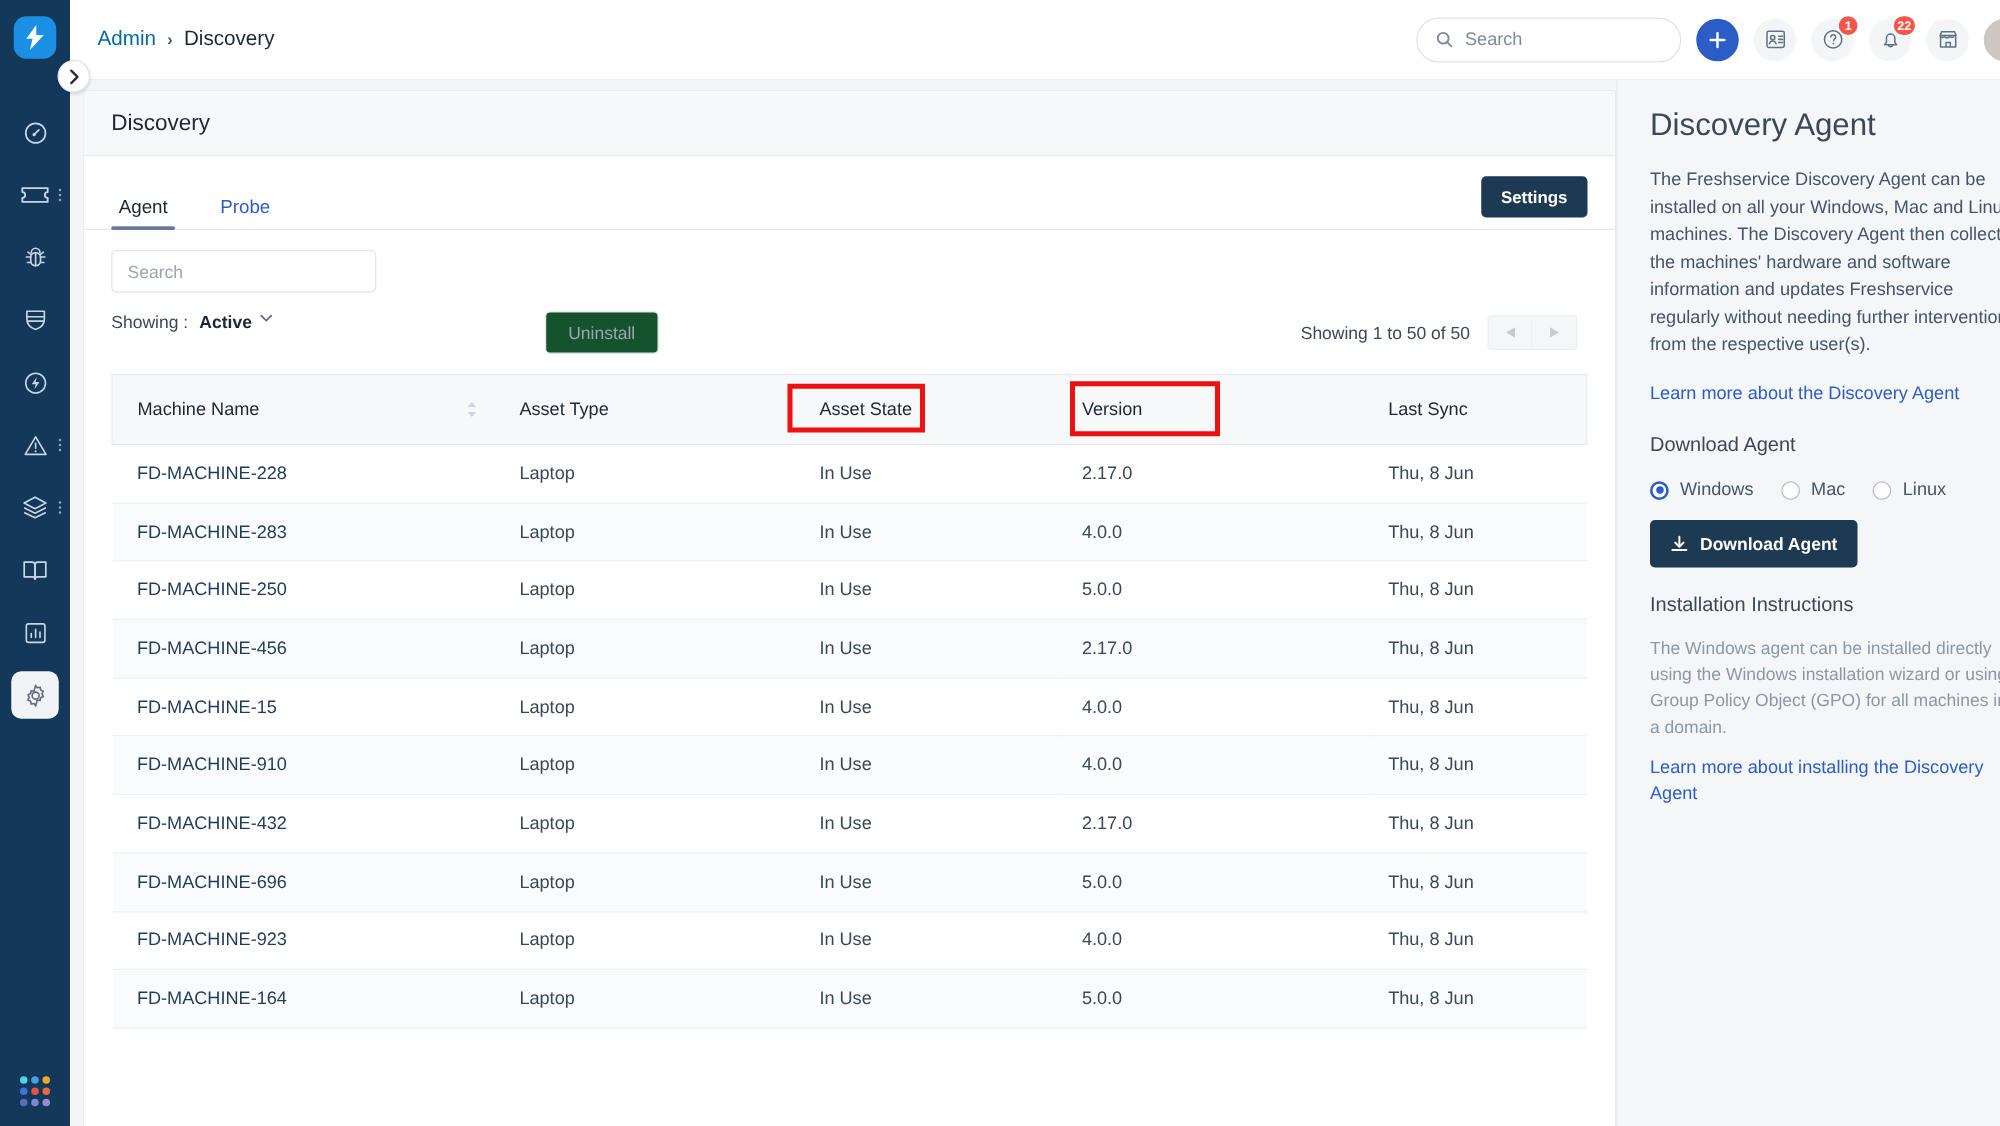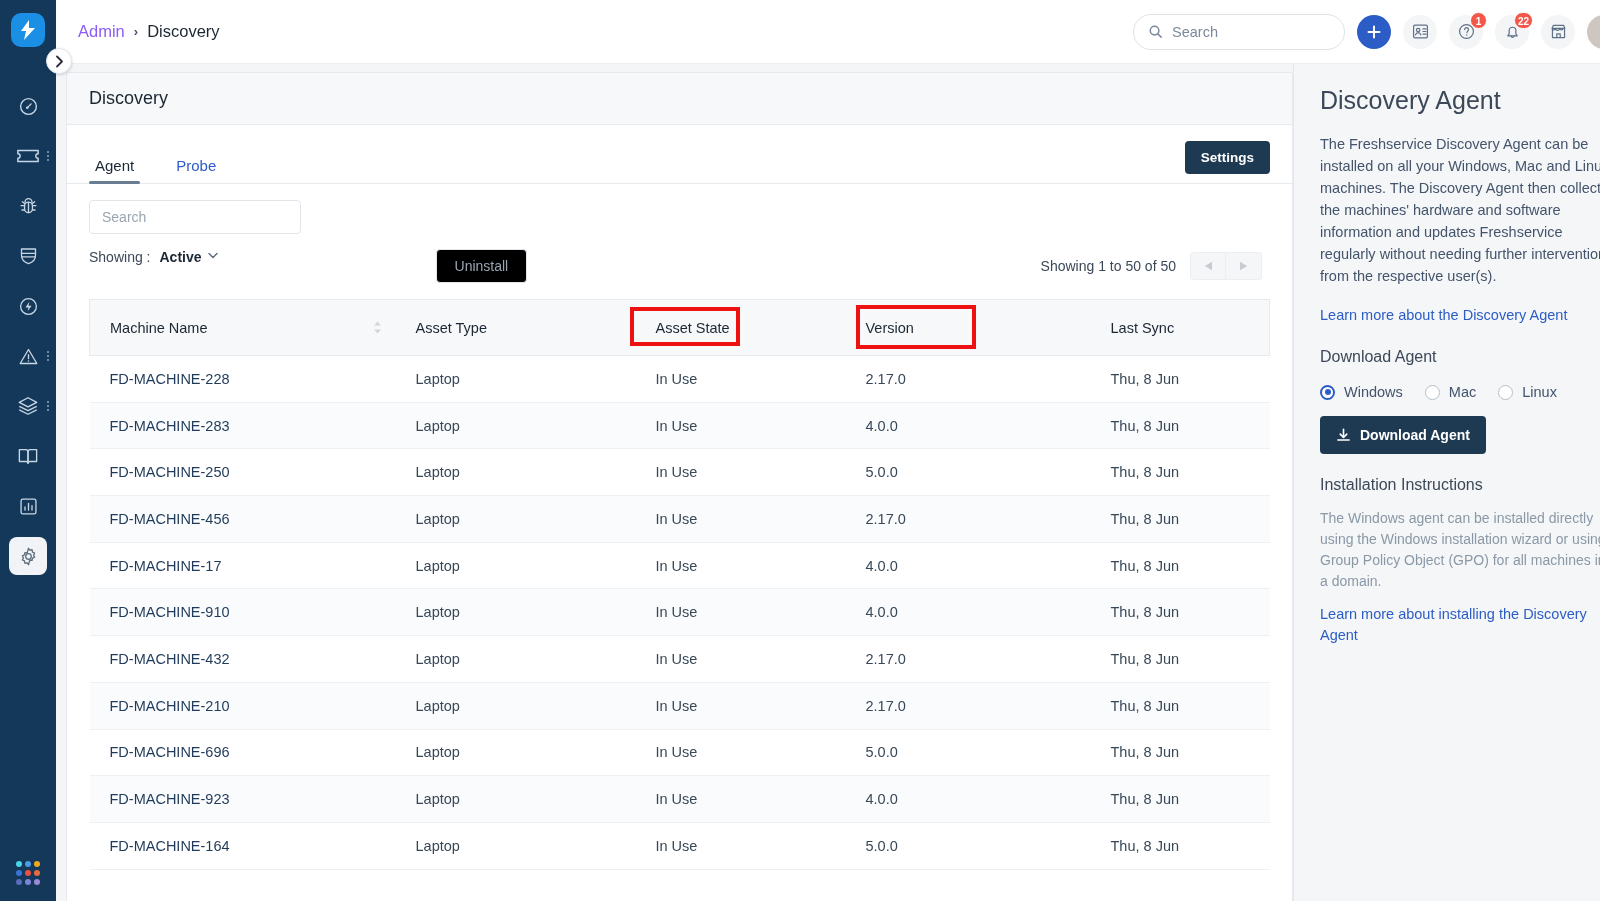"Admin" .crumb-link { color: #8b5cf6 -> #0369a1 }
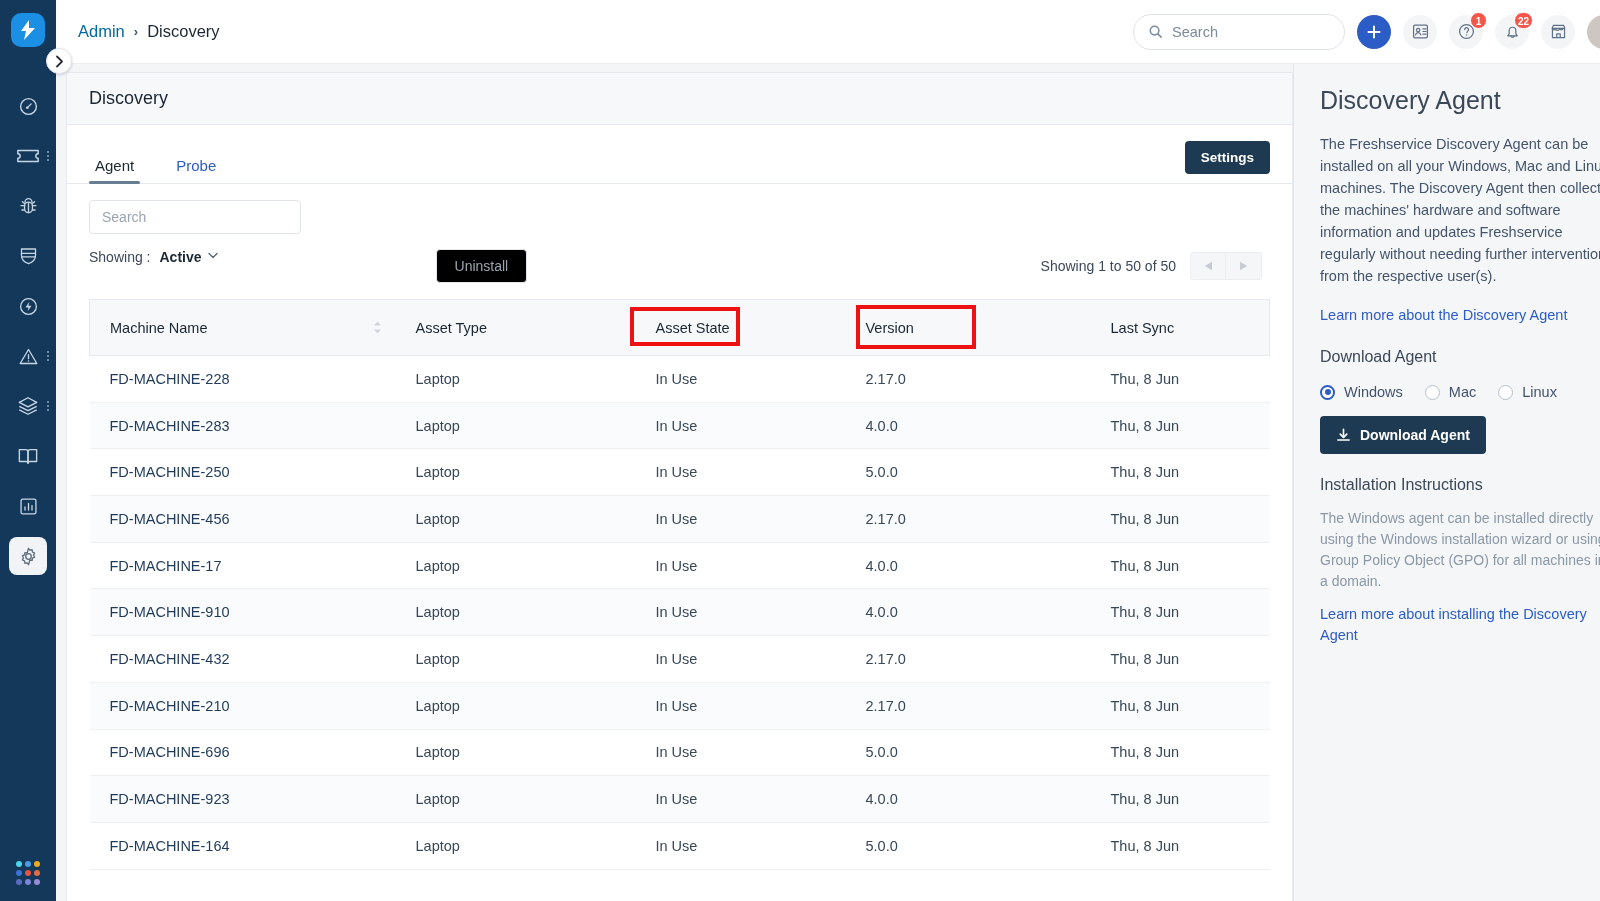"Uninstall" .uninstall-btn { background: #000000 -> #14532d }
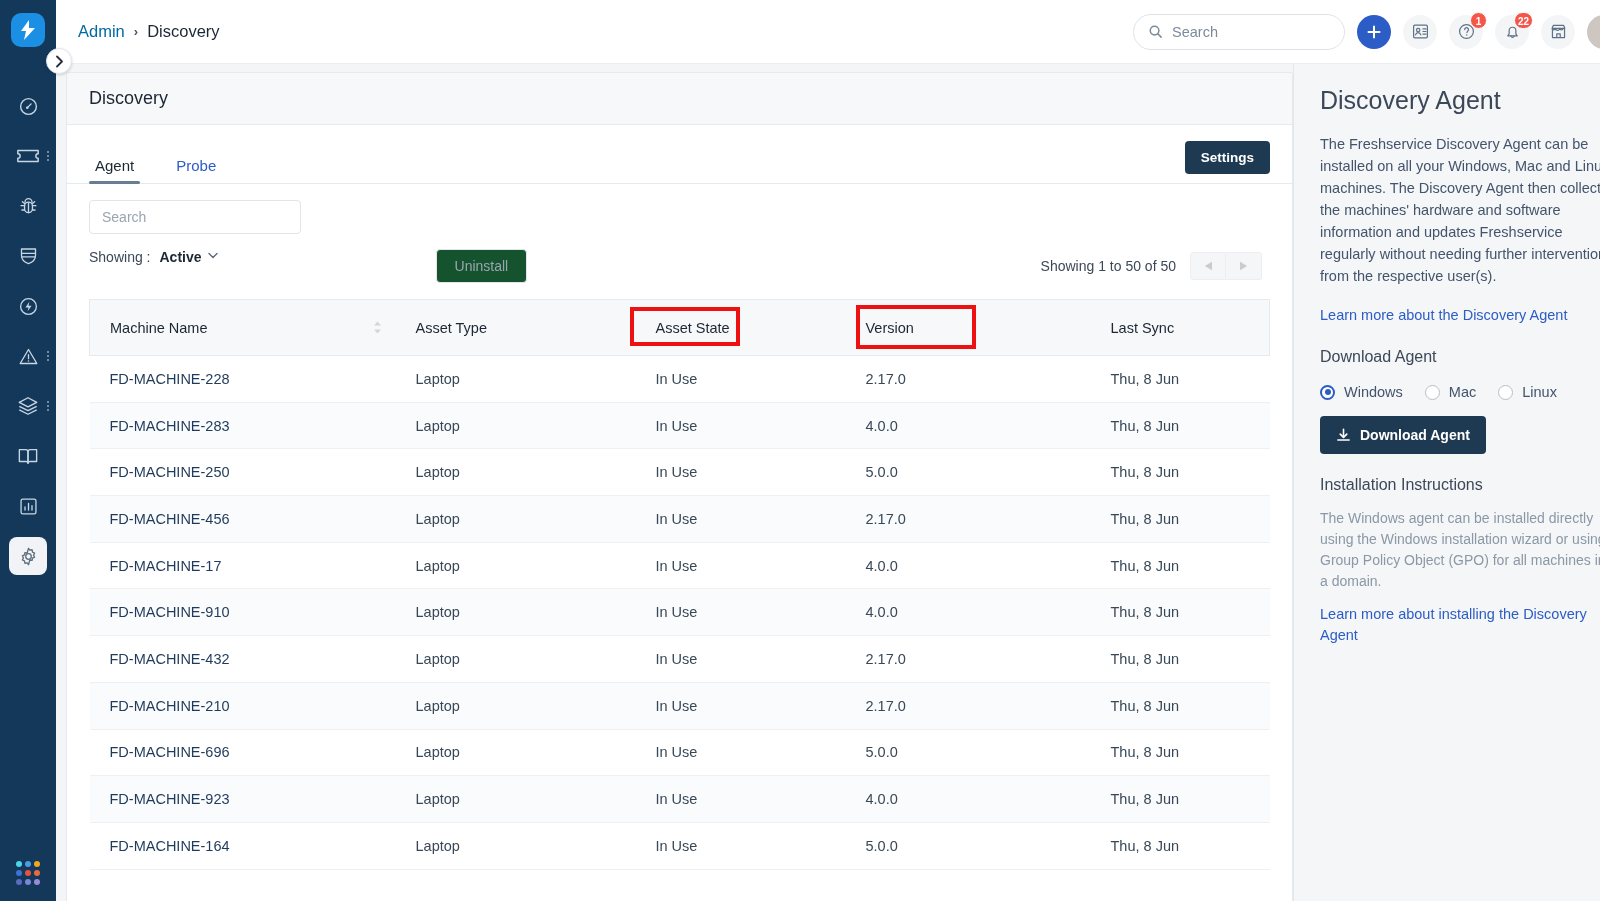"FD-MACHINE-17" td { text: FD-MACHINE-17 -> FD-MACHINE-15 }
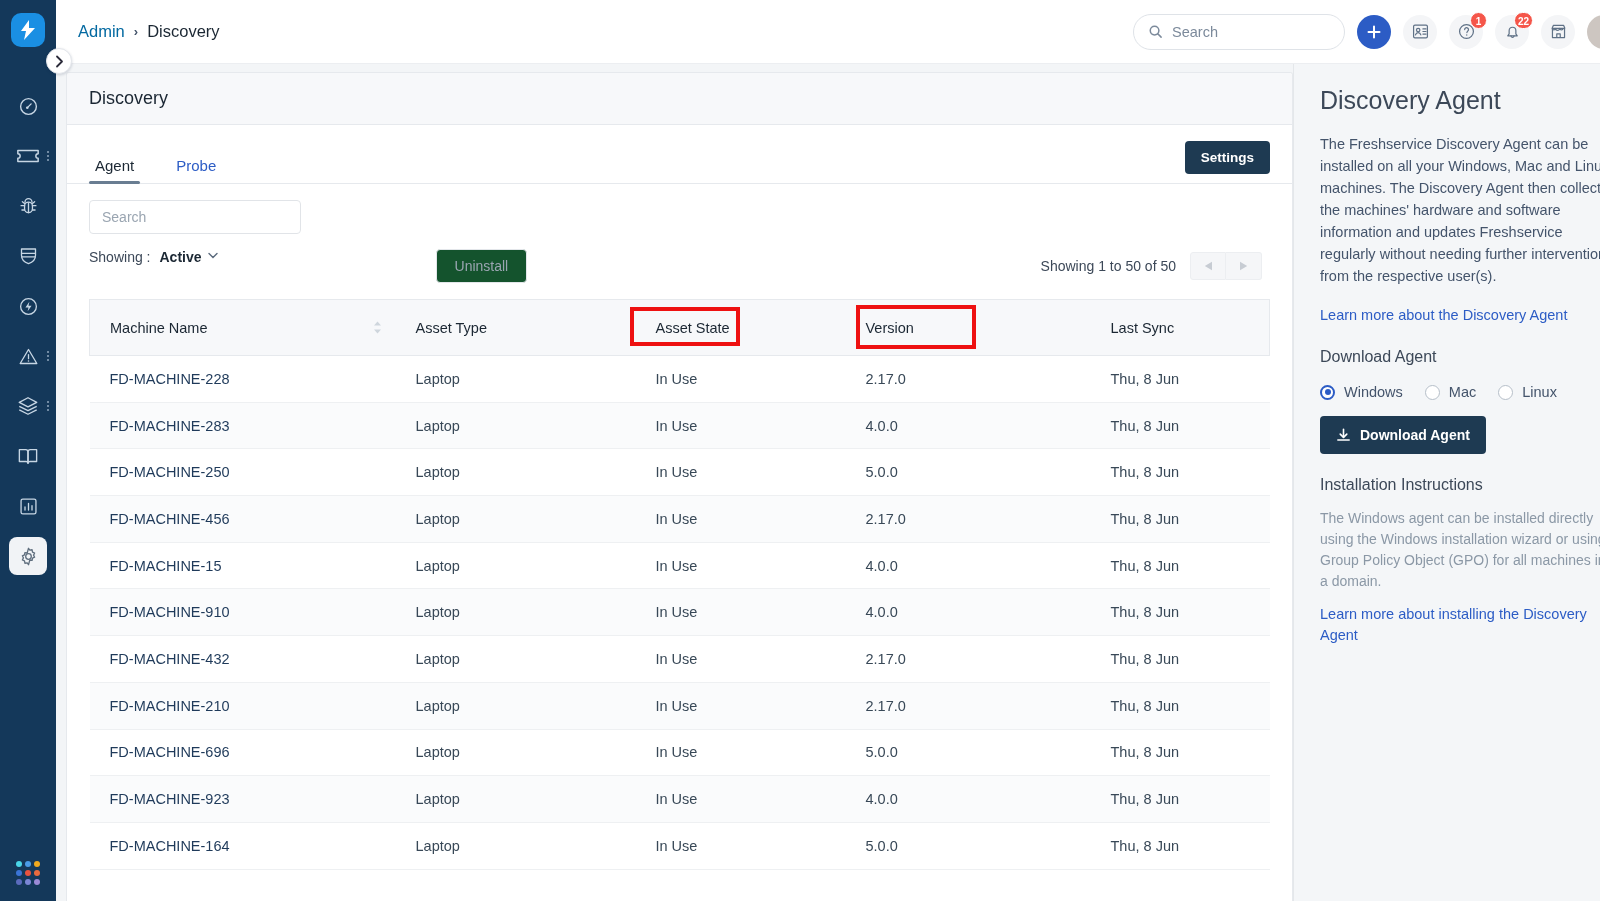"FD-MACHINE-210" tr { html: <tr> <td>FD-MACHINE-210</td> <td>Laptop</td> <td>In Use</td> <td>2.17.0</td> <td>Thu, 8 Jun</td> </tr> -> none }
